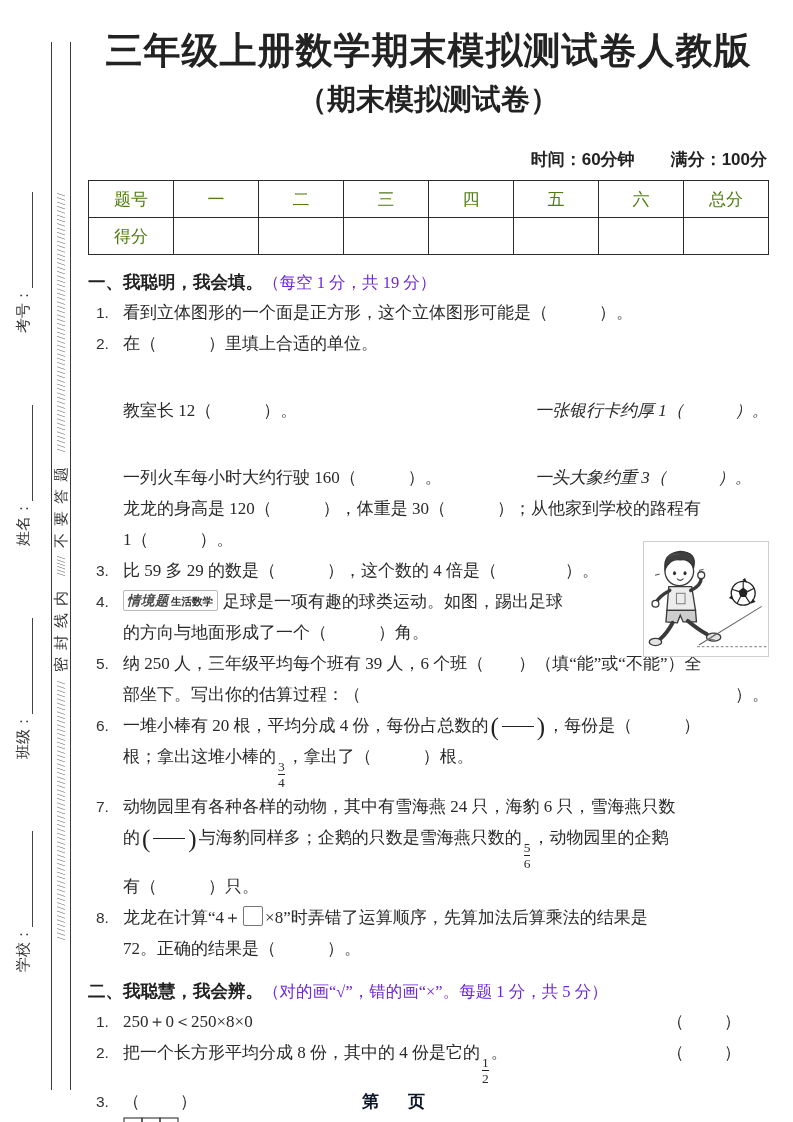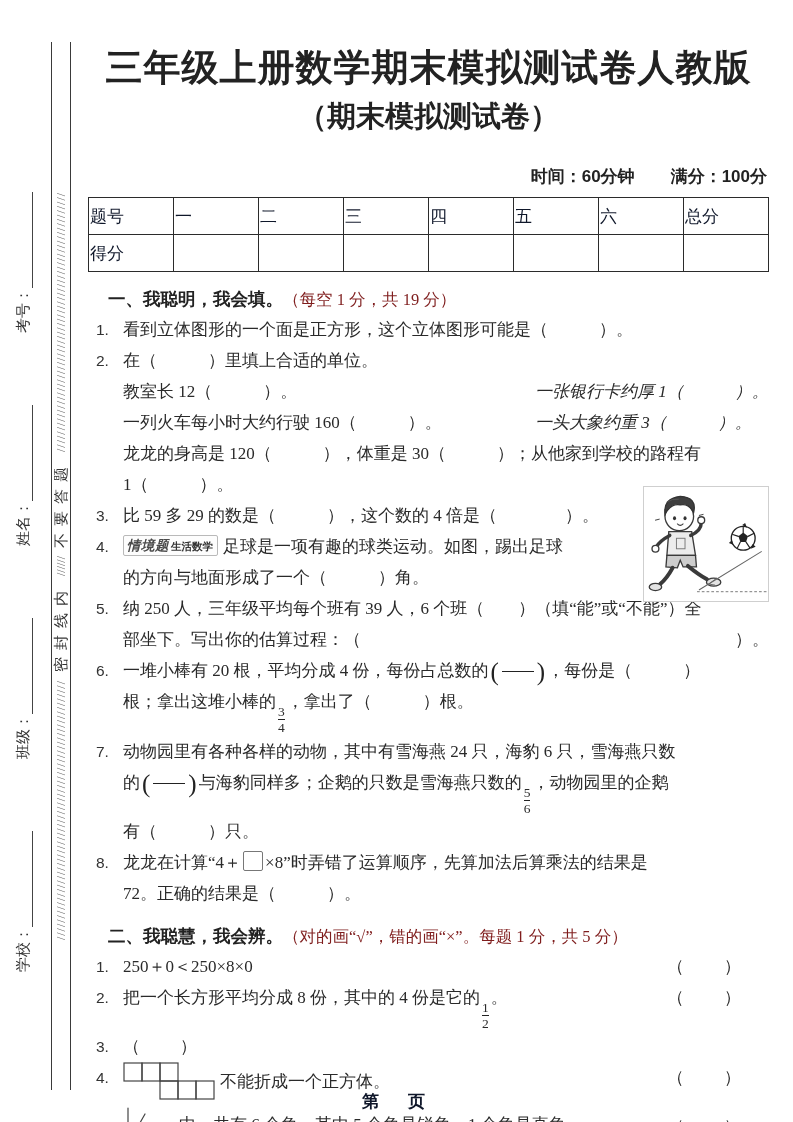"三年级上册数学期末模拟测试卷人教版" .title { margin-top: 17px -> none }
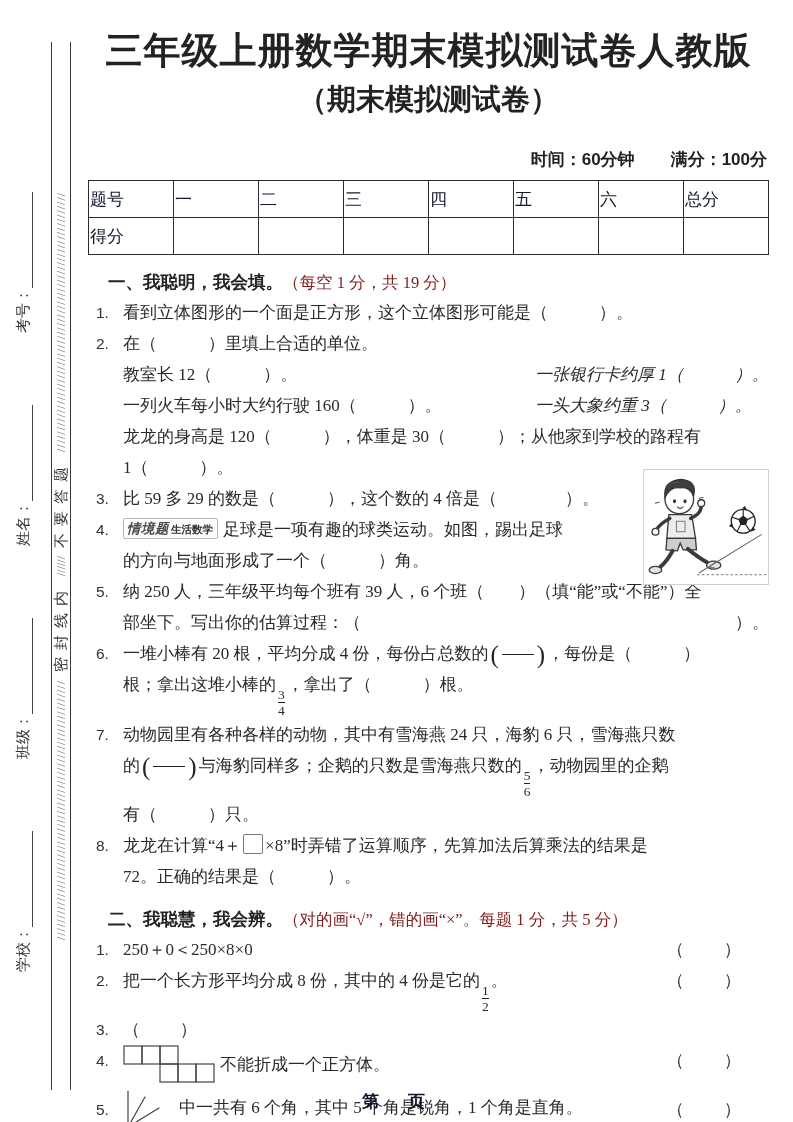"题号" table.score td { color: #0f172a -> #4d7c0f; text-align: left -> center }
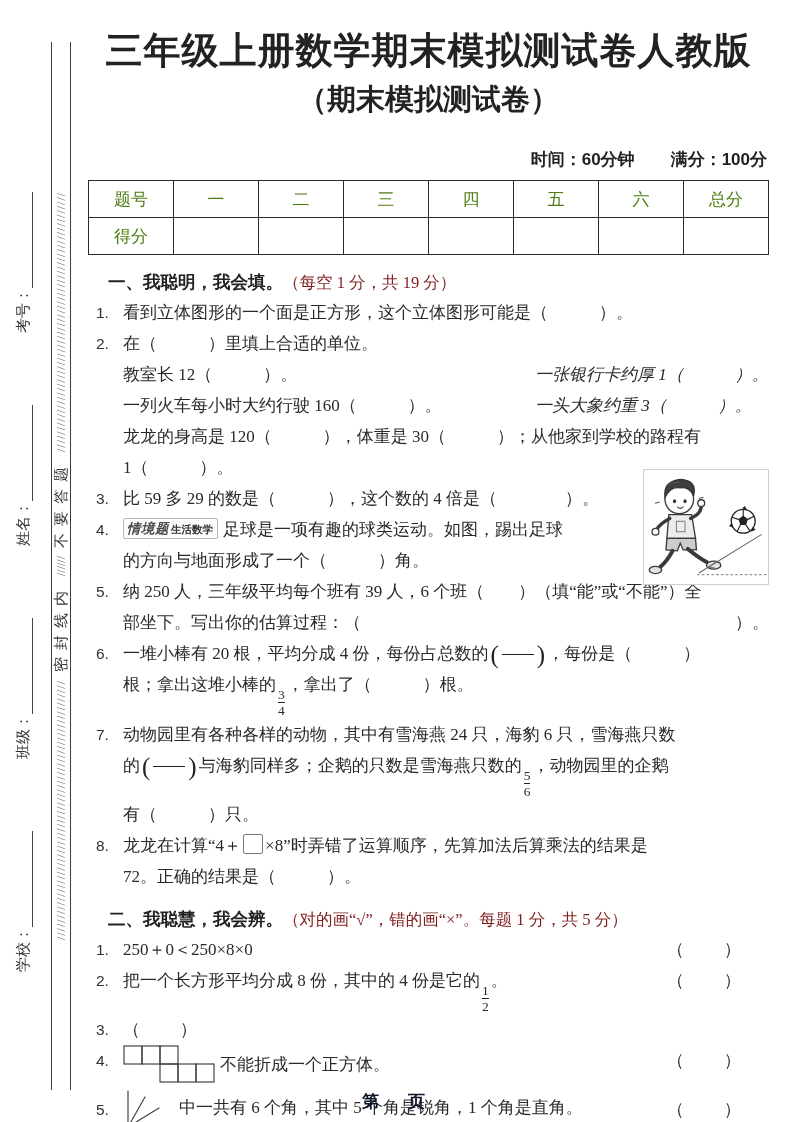"一、我聪明，我会填。" .sech .hb { margin-left: 20px -> none }
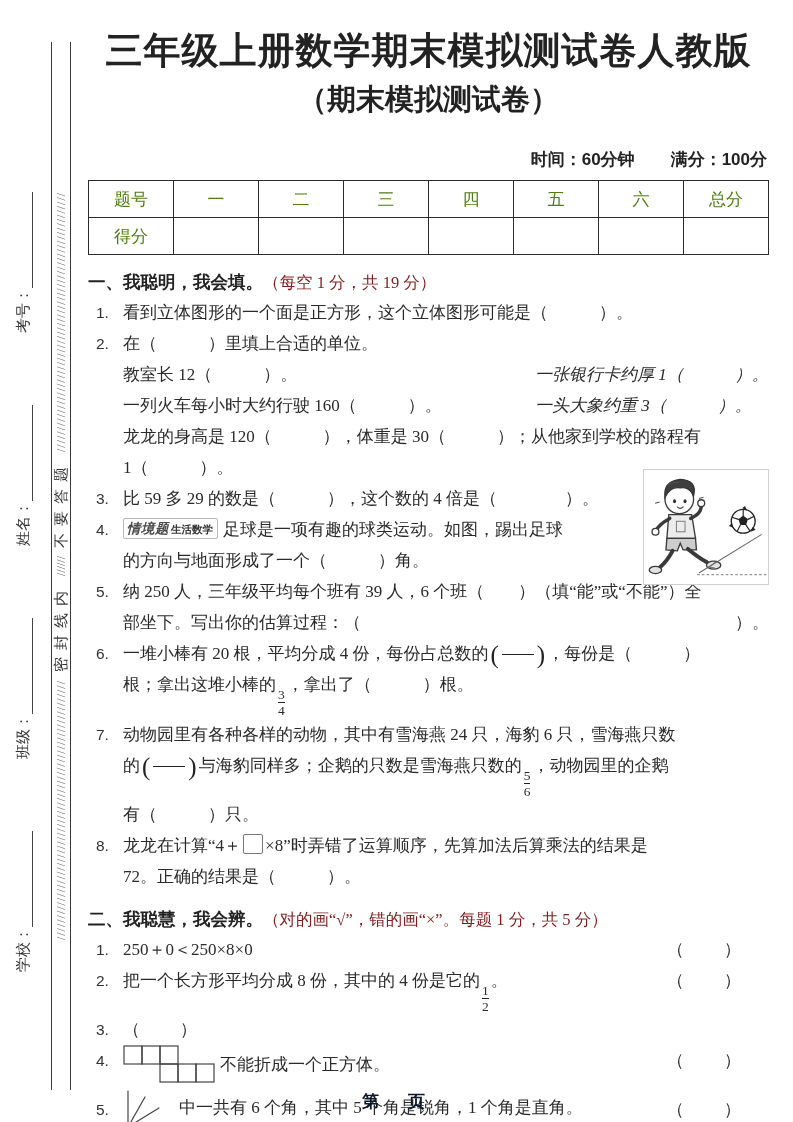"（每空 1 分，共 19 分）" .sech .note { color: #7f1d1d -> #6d28d9 }
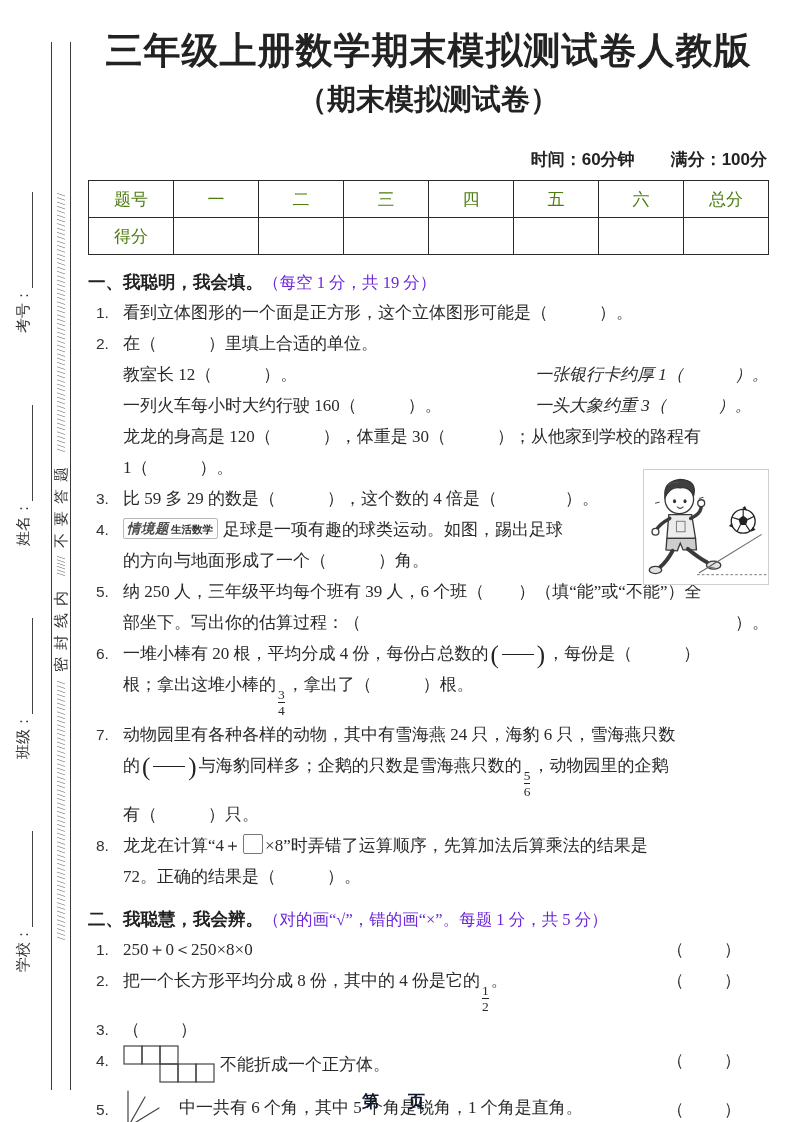"教室长 12（ ）。" .cols { margin-top: none -> 36px }
